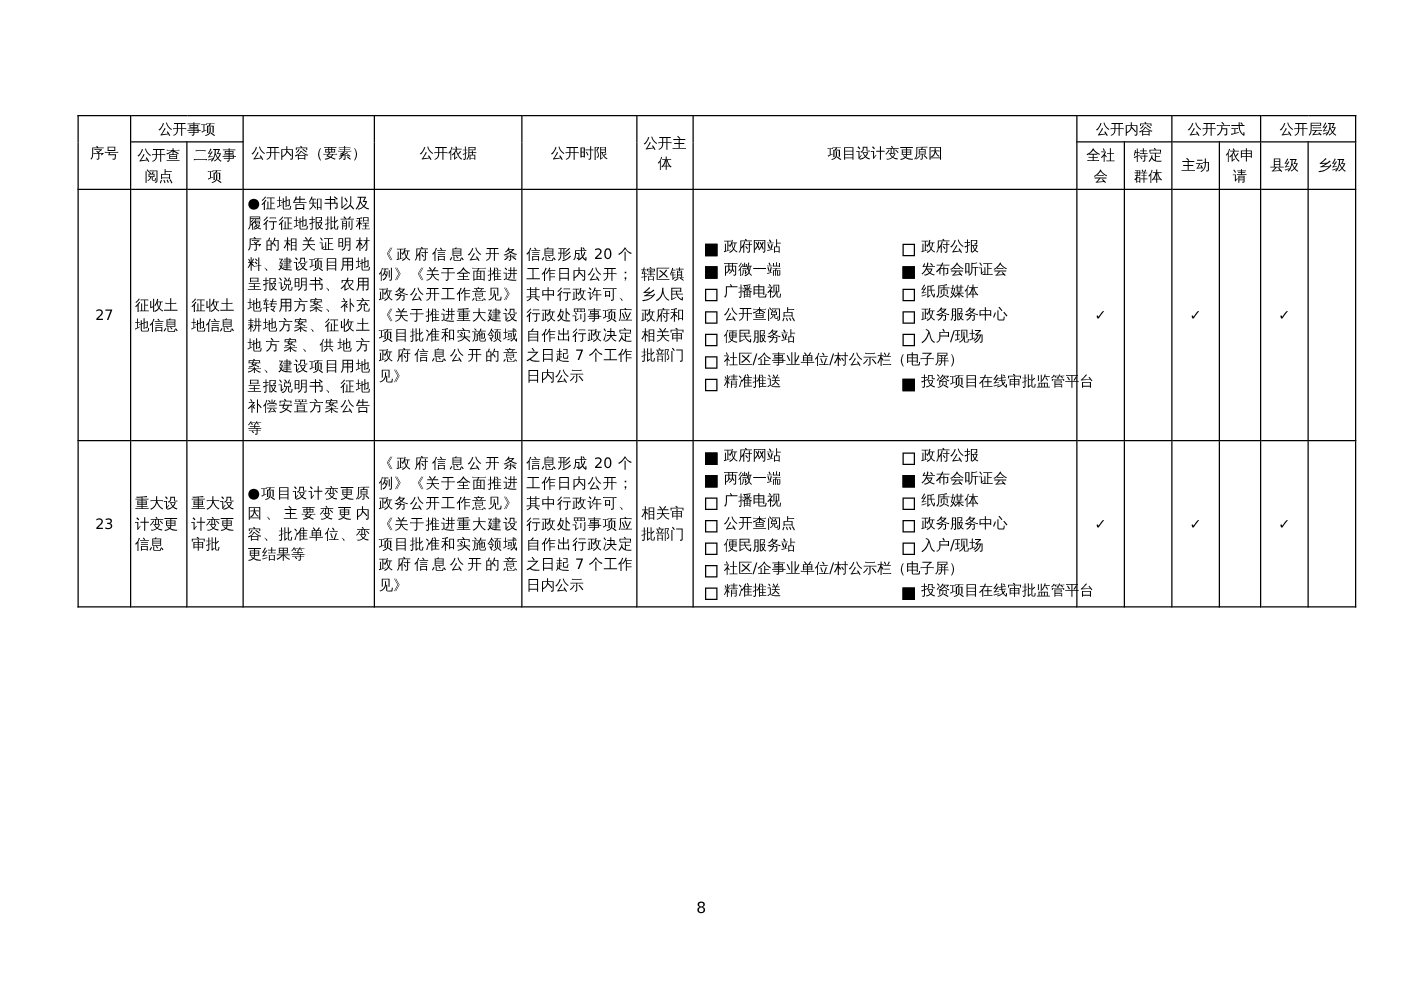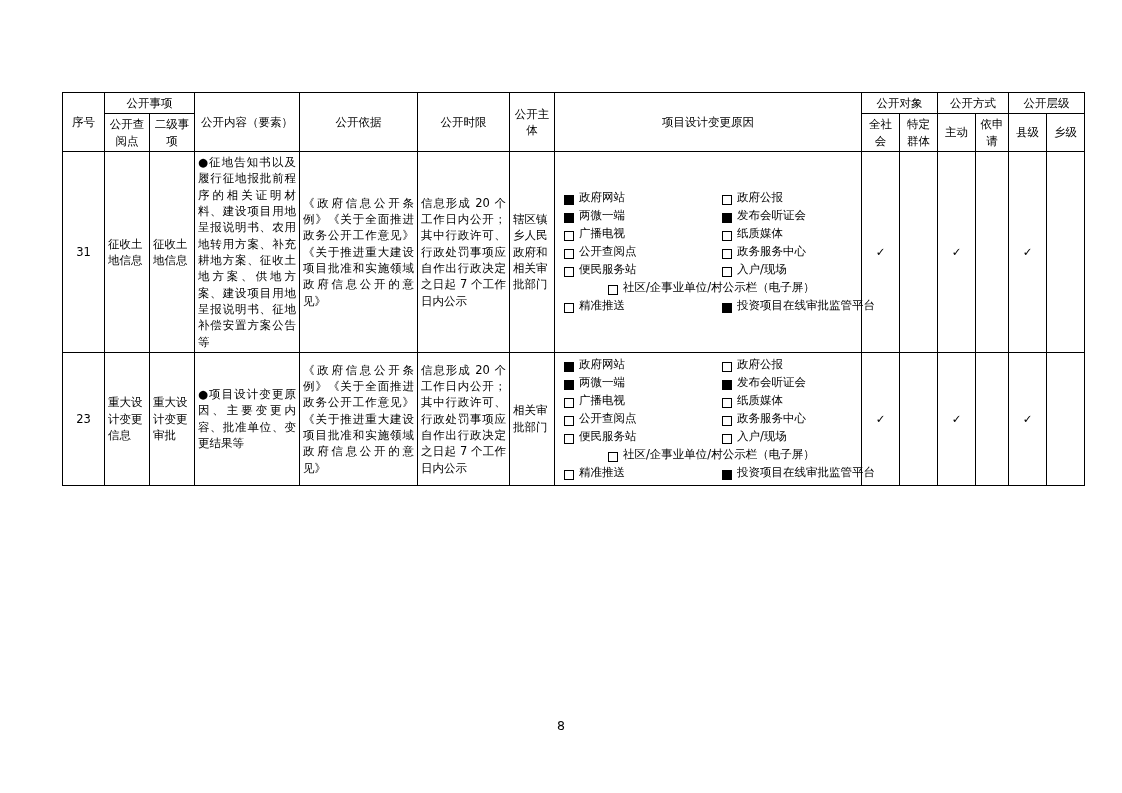"公开对象" th.hd { text: 对象 -> 内容 }
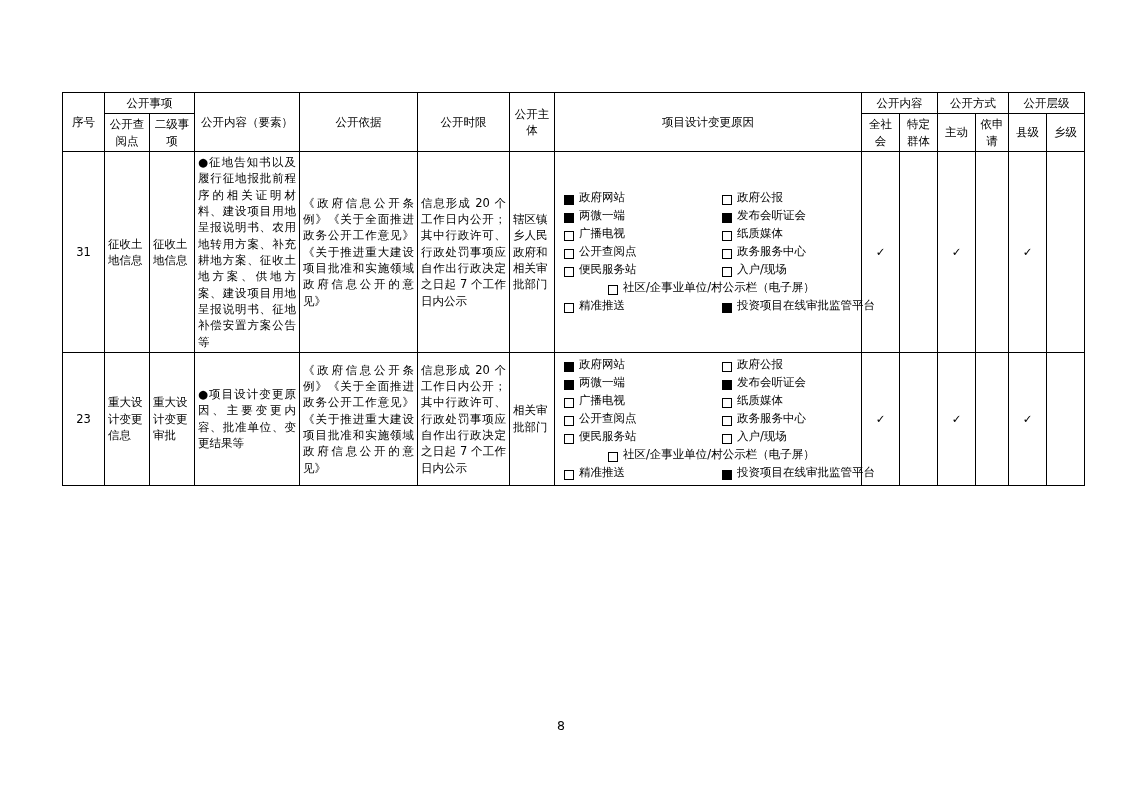"31" td.seq { text: 31 -> 27 }
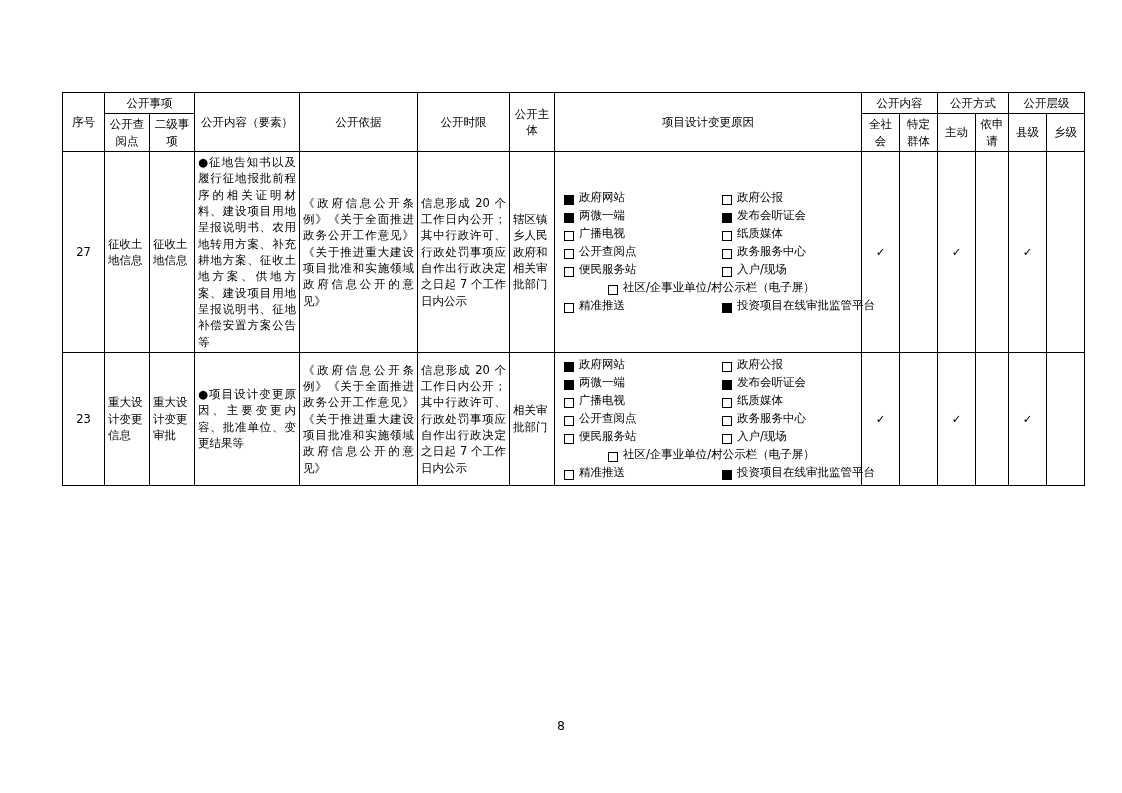"社区/企事业单位/村公示栏（电子屏）" .chan.wide { margin-left: 44px -> none }
